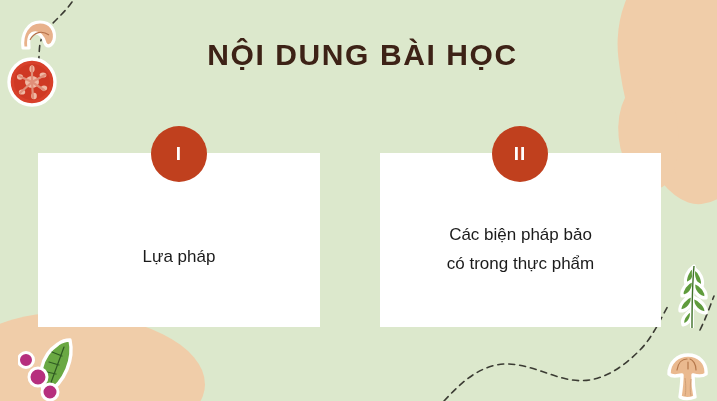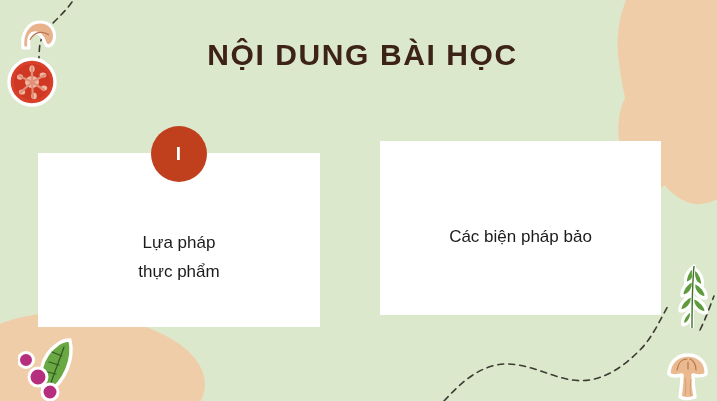"II" div.badge { html: none -> <div>II</div> }
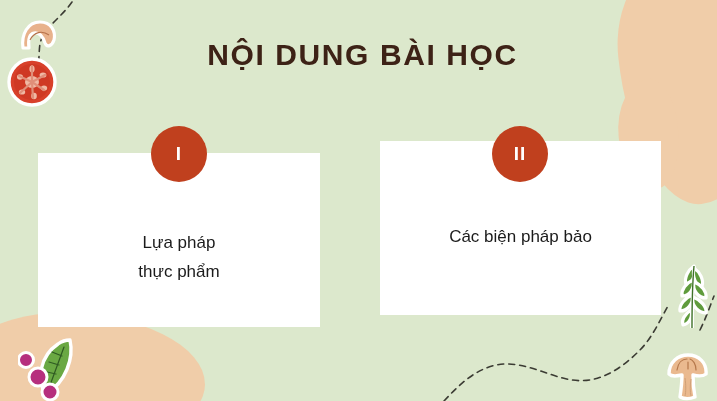"Các biện pháp bảo" #card-2 { top: 141px -> 153px }
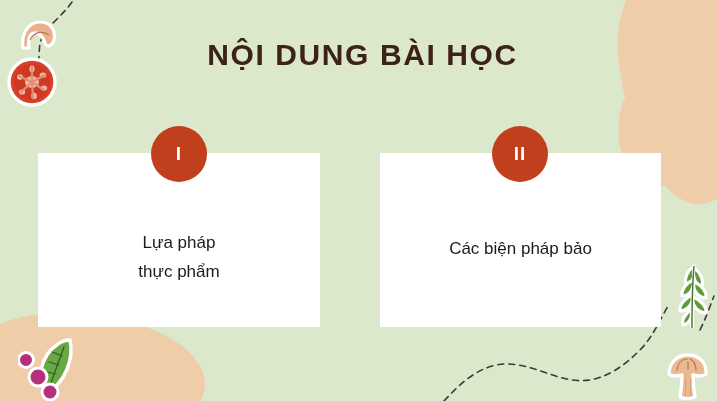"thực phẩm" span.card-line { html: <span>thực phẩm</span> -> none }
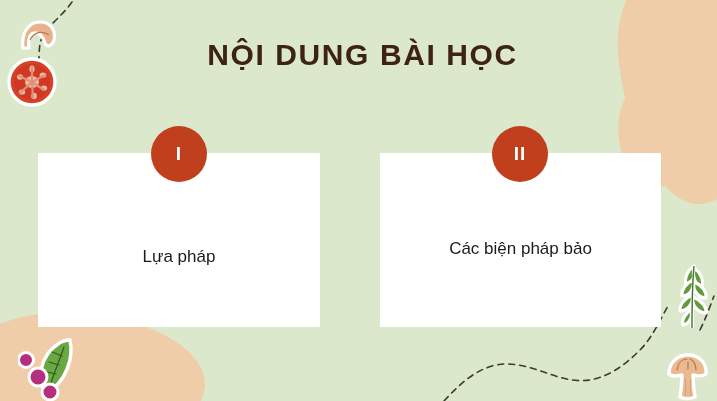"có trong thực phẩm" span.card-line { html: none -> <span>có trong thực phẩm</span> }
